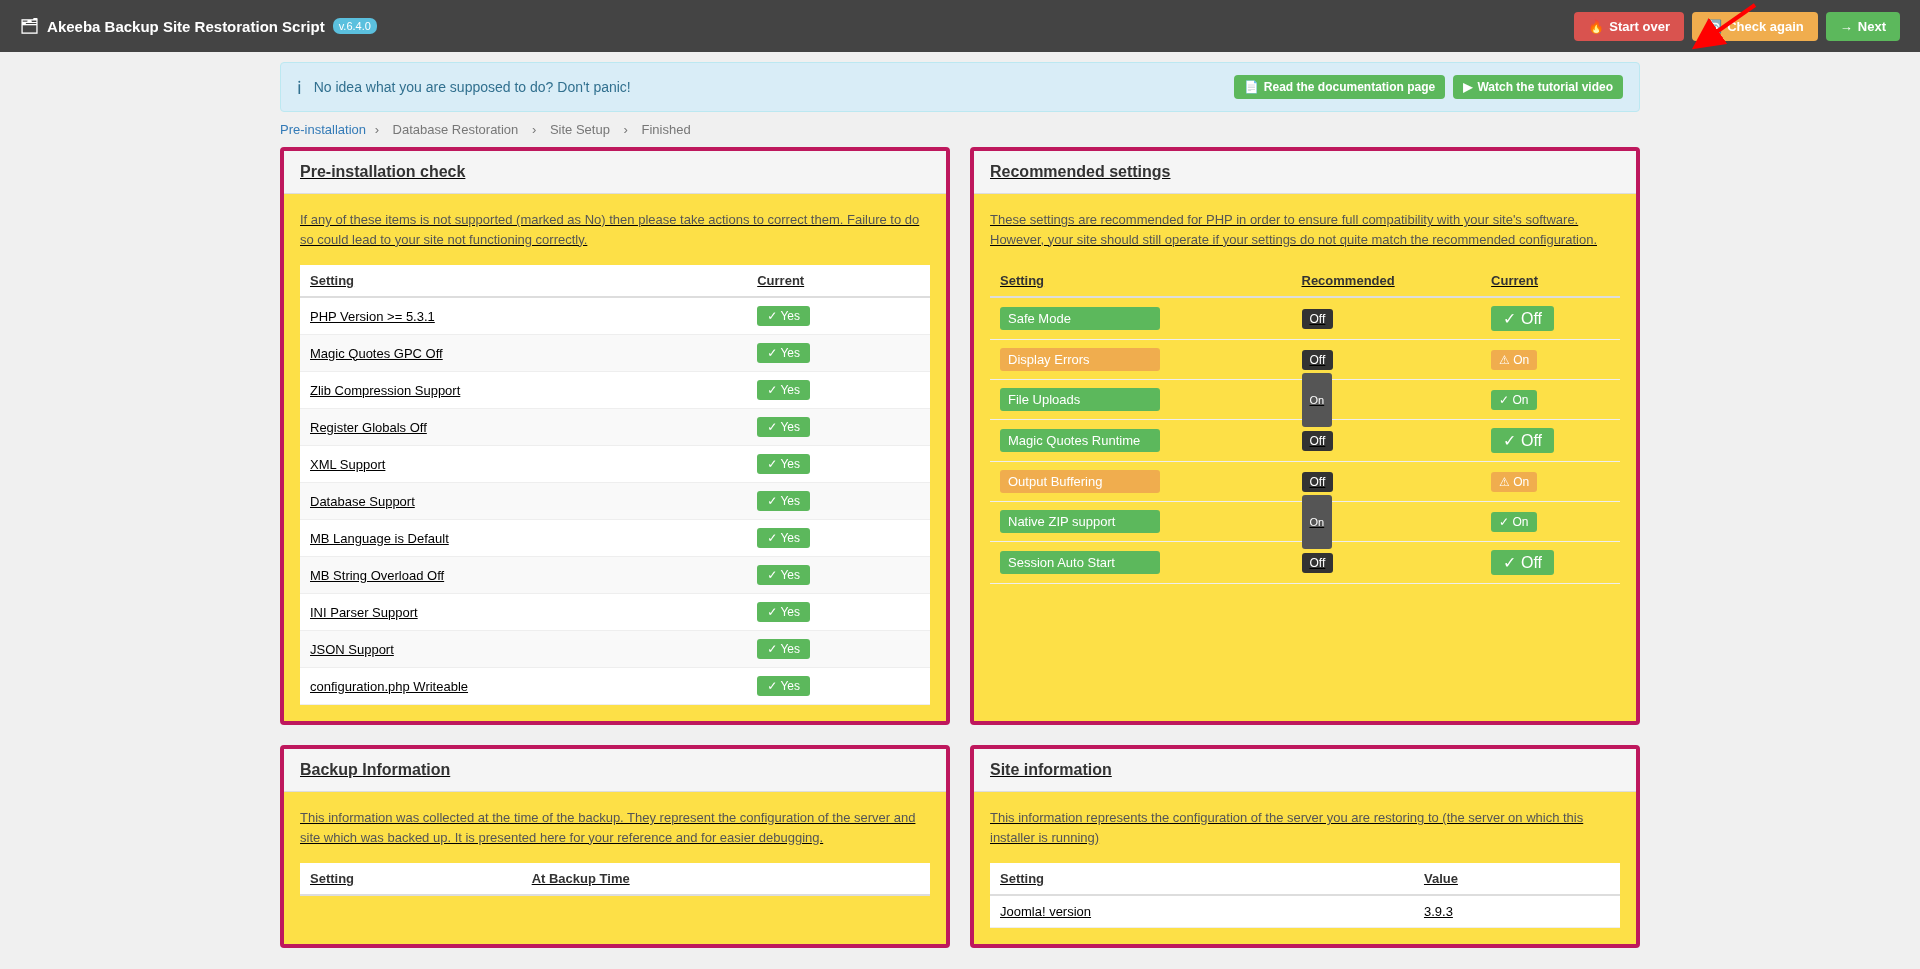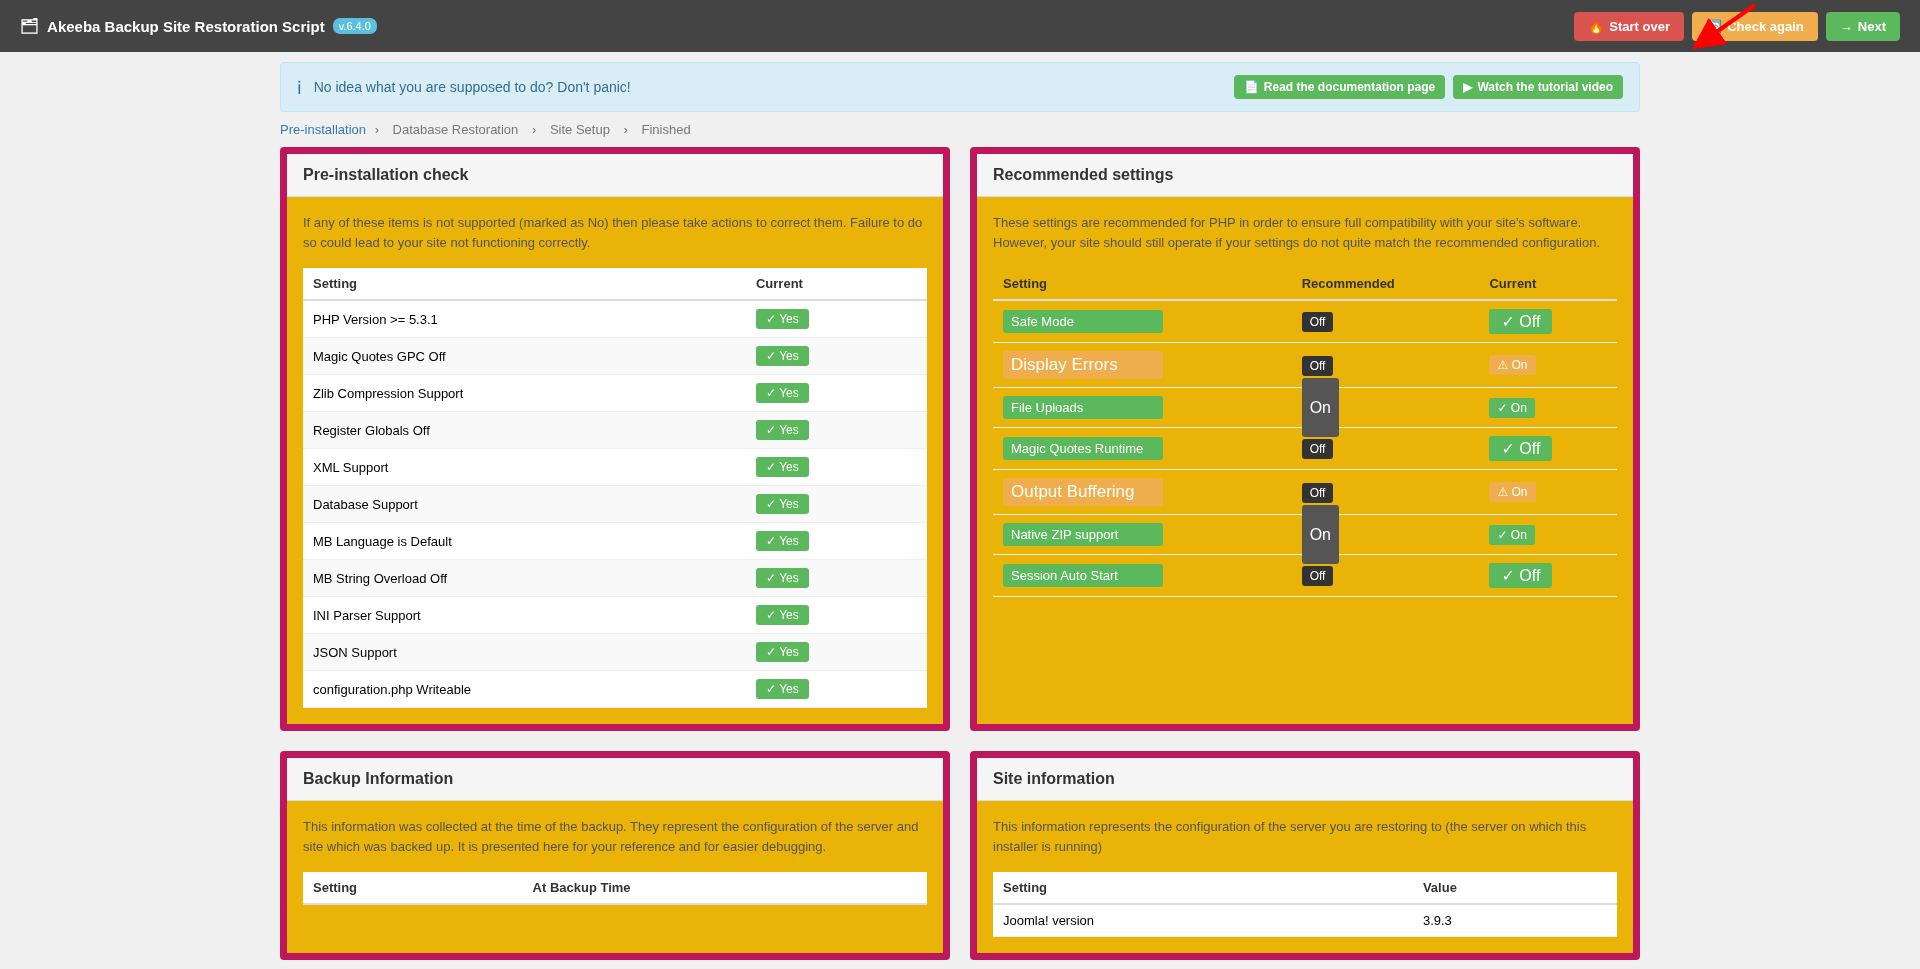"Pre-installation check" .panel { background: #eab308 -> #fde047; border: 7px solid #be185d -> 4px solid #be185d; text-decoration: none -> underline }
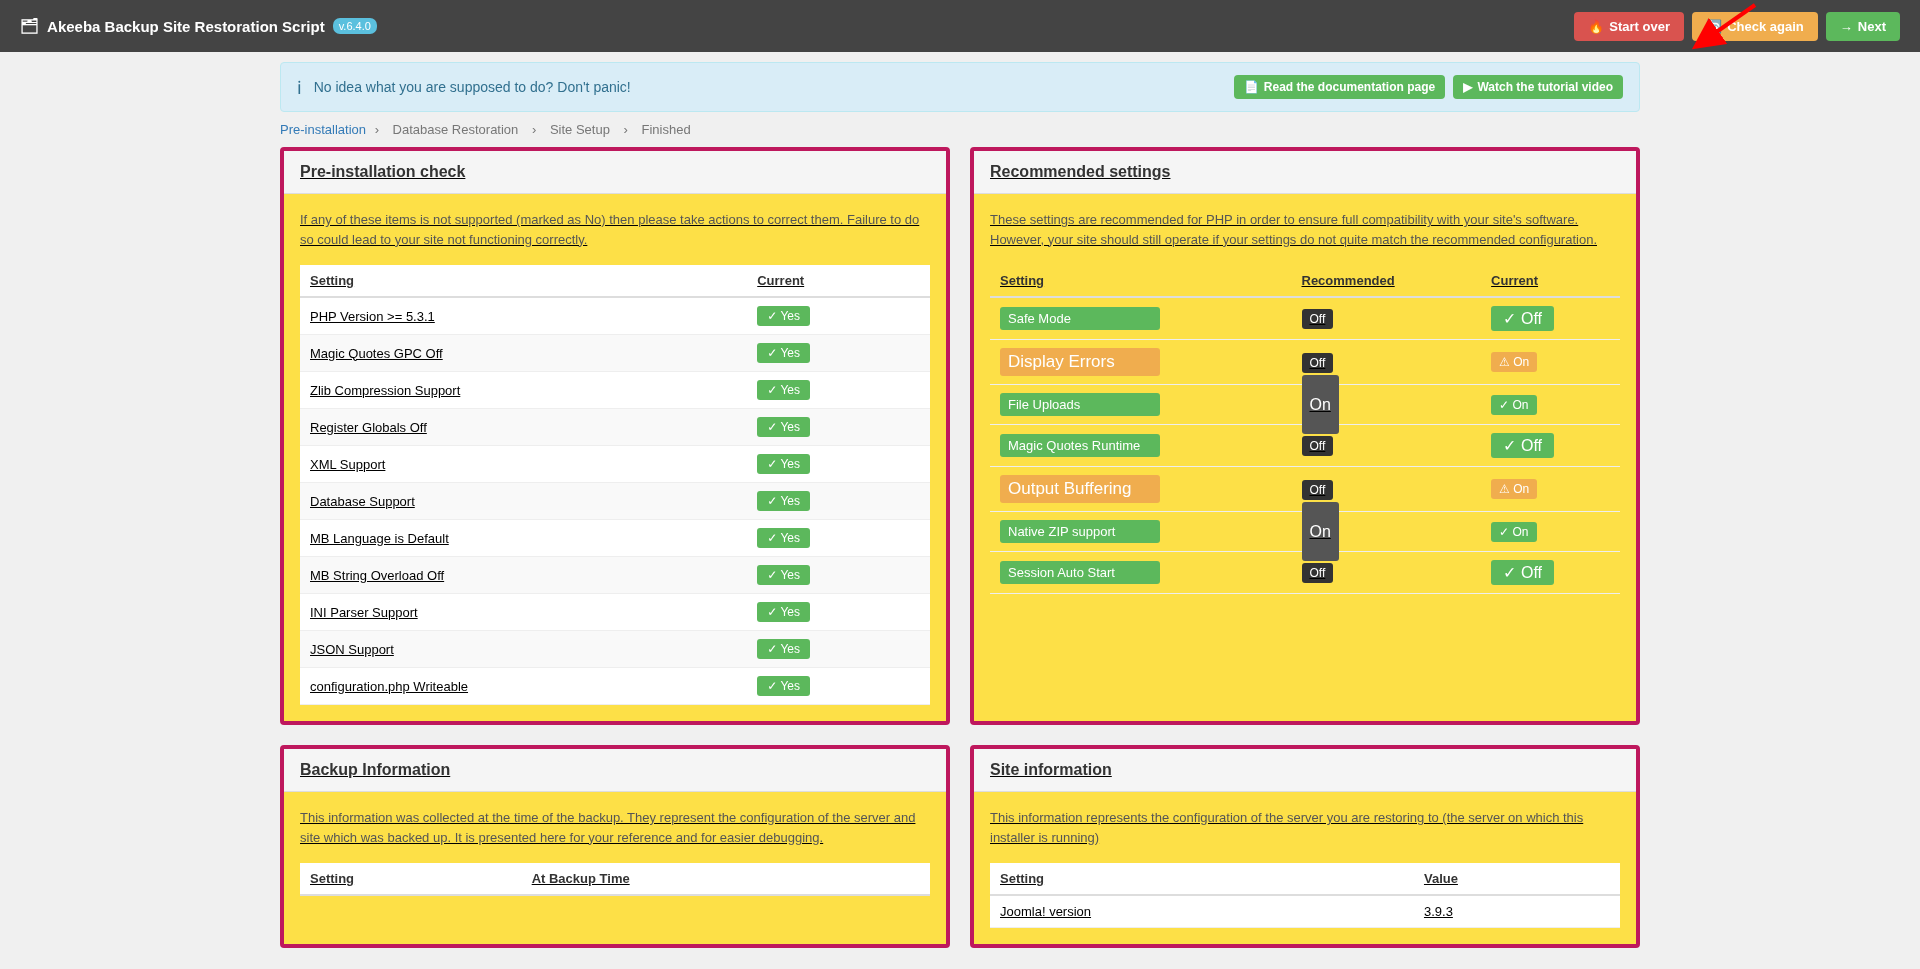"Display Errors" .setting-label-orange { font-size: 17px -> 13px }
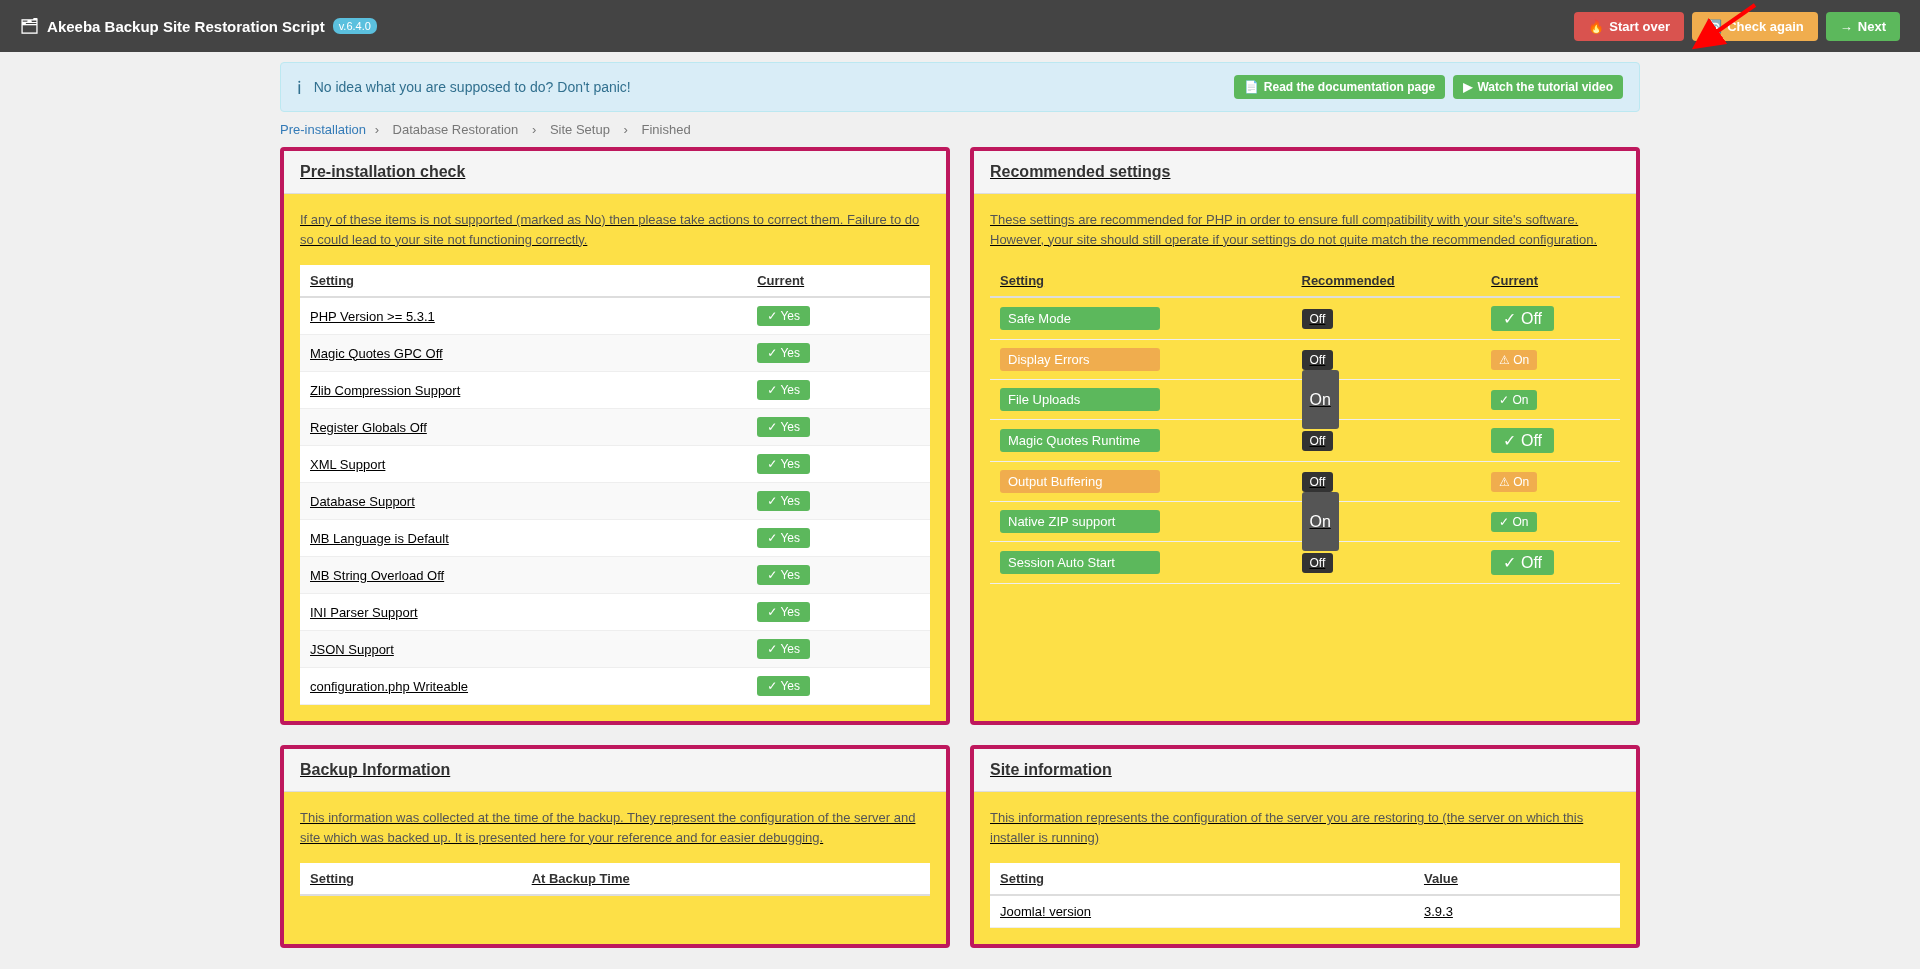"On" .badge-on-dark { font-size: 16px -> 11px }
